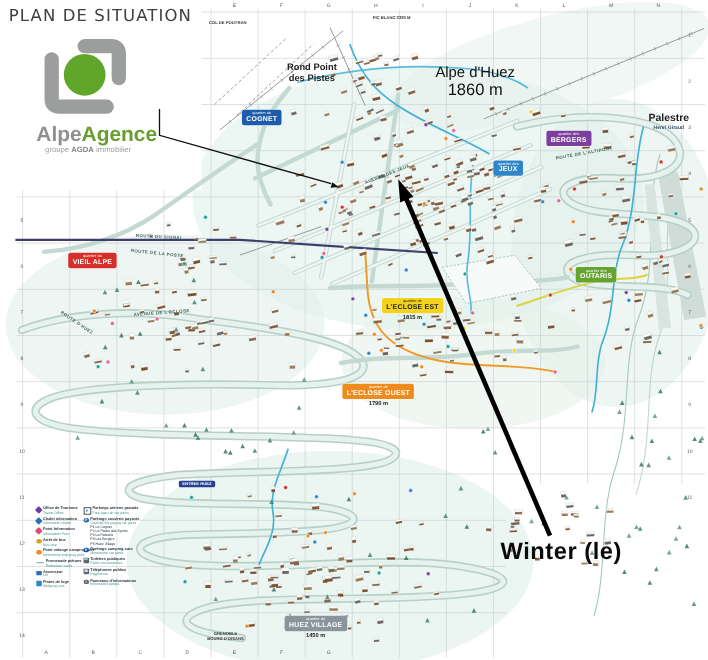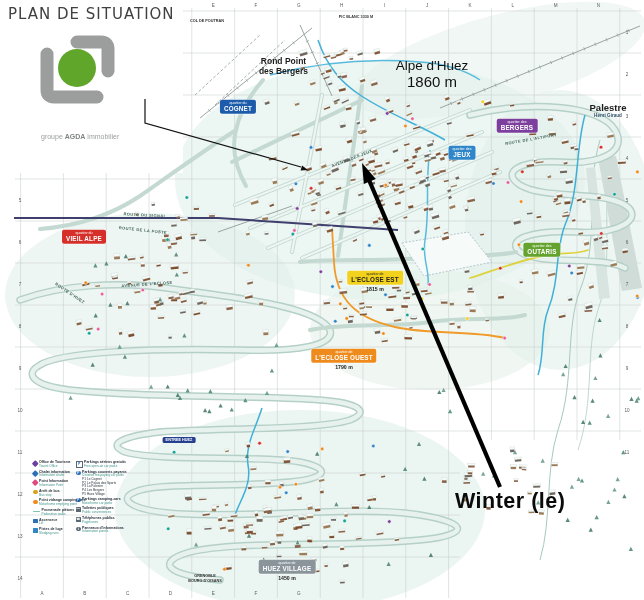"des Bergers" div.line { text: Bergers -> Pistes }
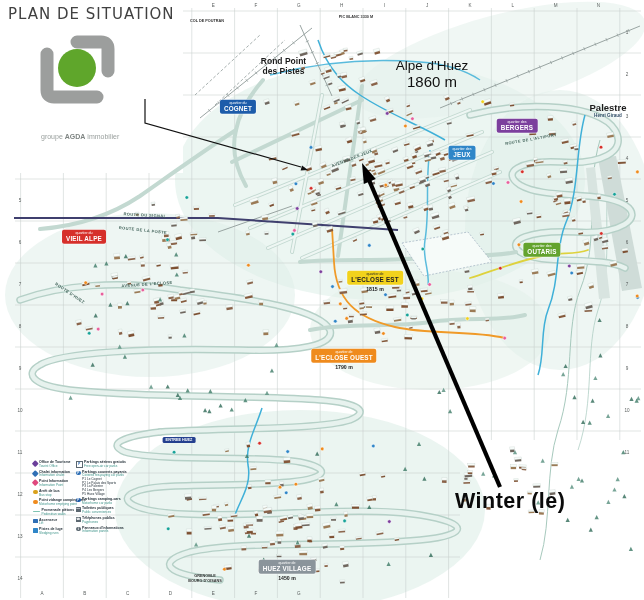"AlpeAgence" div { html: none -> <div><span>Alpe</span><span>Agence</span></div> }
